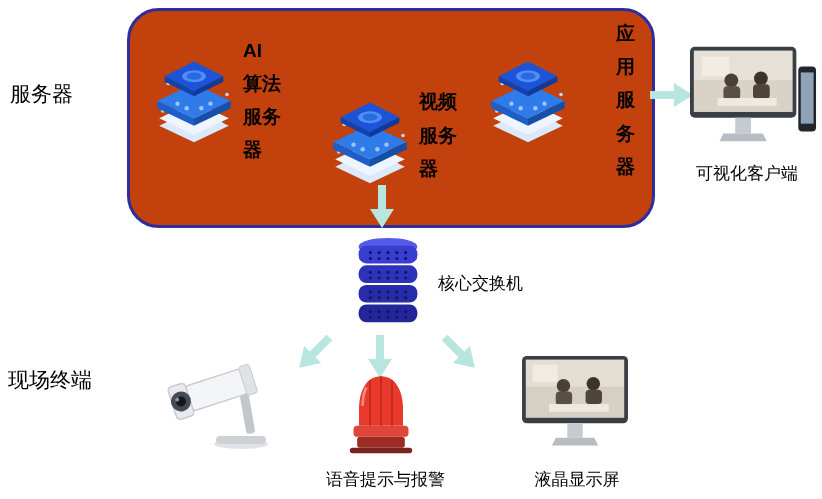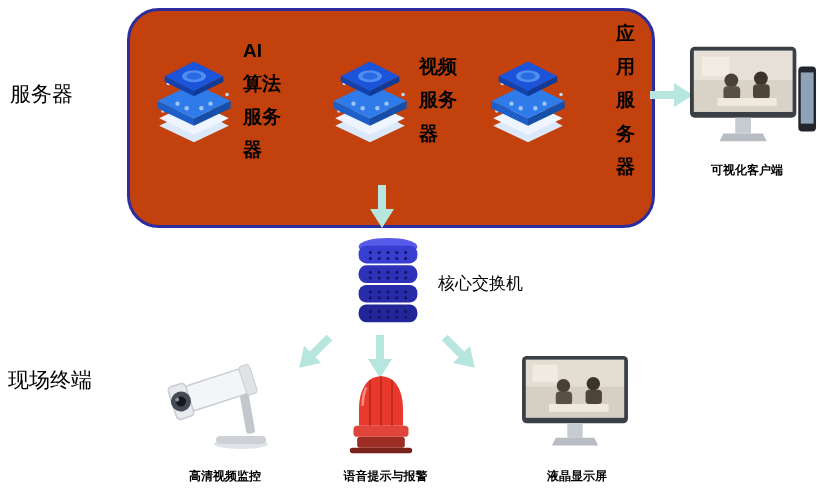"视频" .node-2 { align-items: none -> flex-end }
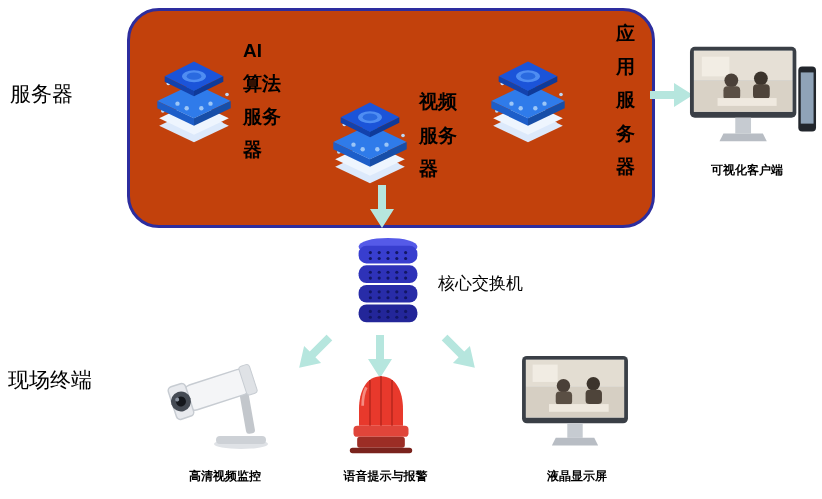"可视化客户端" .node-caption { font-size: 12px -> 17px; font-weight: bold -> normal }
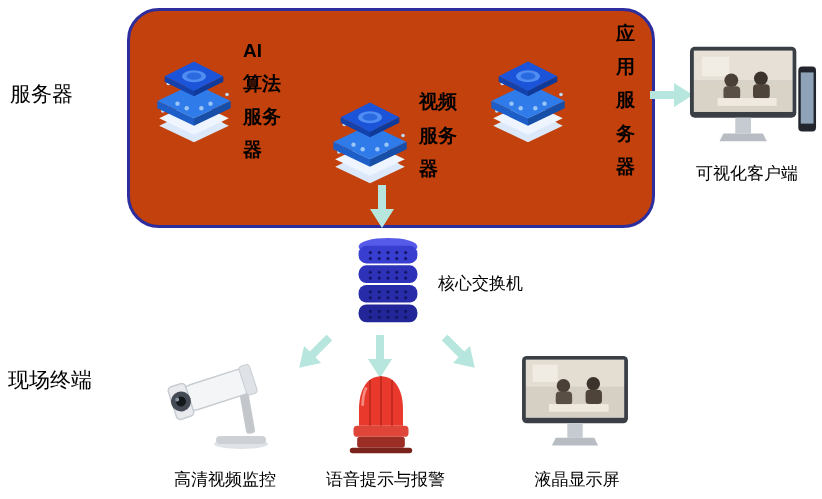"高清视频监控" div.node-caption { html: <div>高清视频监控</div> -> none }
